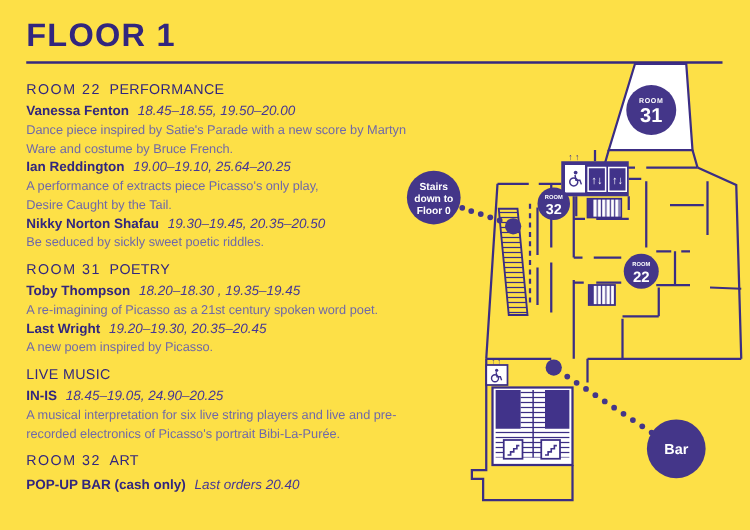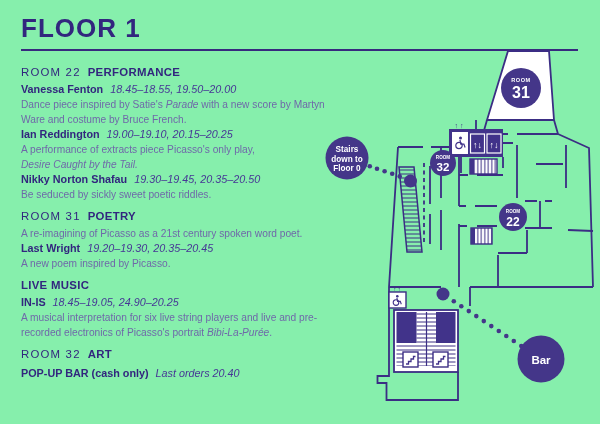"FLOOR 1" .page { background: #86efac -> #fde047 }
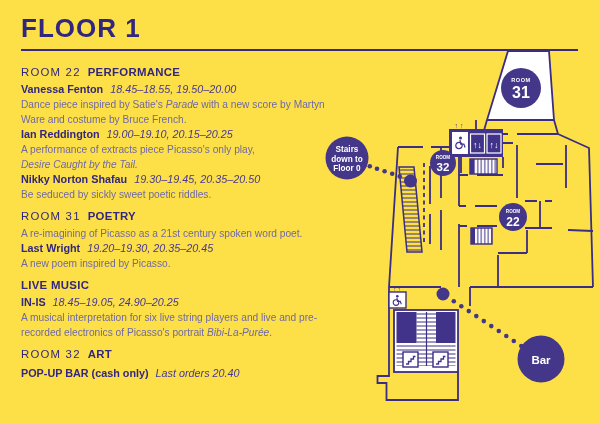"PERFORMANCE" .heading .cat { font-weight: bold -> normal }
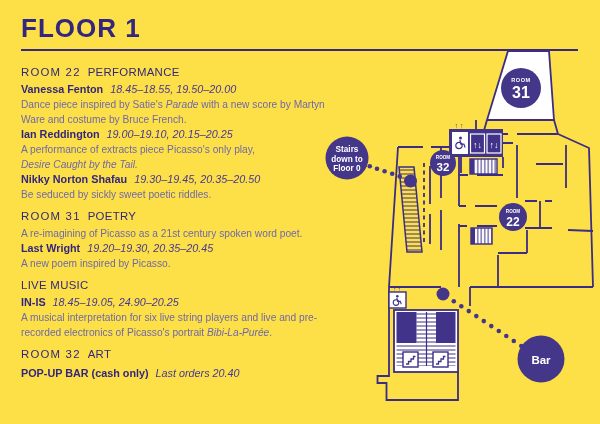"Parade" .desc .i { font-style: italic -> none }
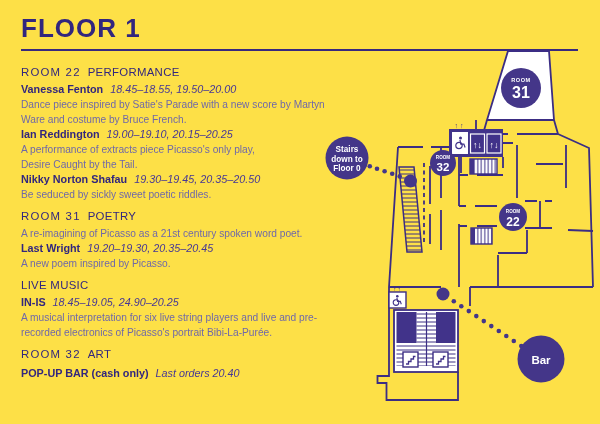"19.00–19.10, 20.15–20.25" span.times { text: 20.15 -> 25.64 }
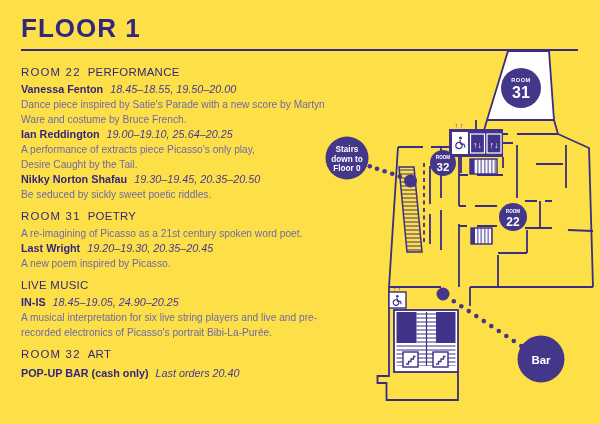"Toby Thompson 18.20–18.30 , 19.35–19.45" div.line { html: none -> <div><span>Toby Thompson</span><span>18.20–18.30 , 19.35–19.45</span></div> }
